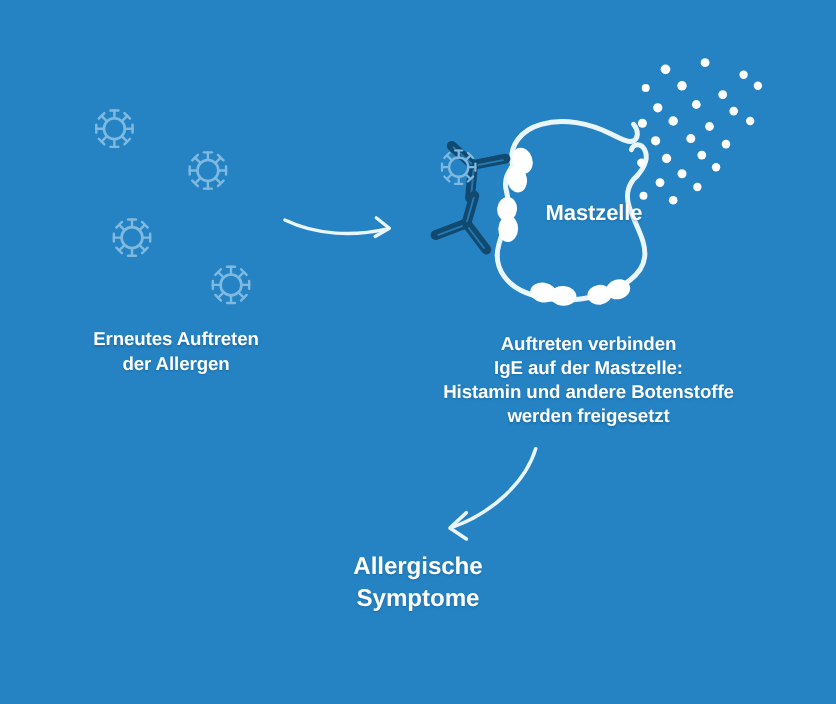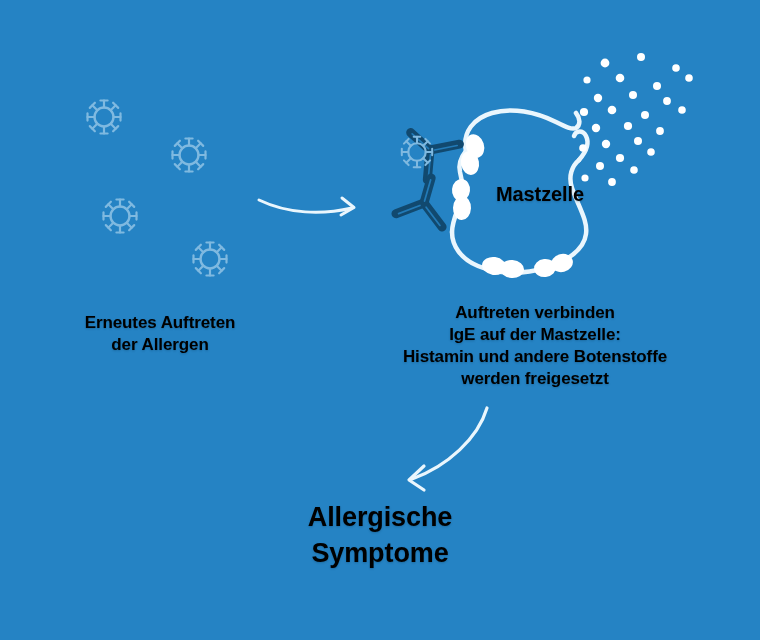"Mastzelle" .caption { color: #000000 -> #ffffff }
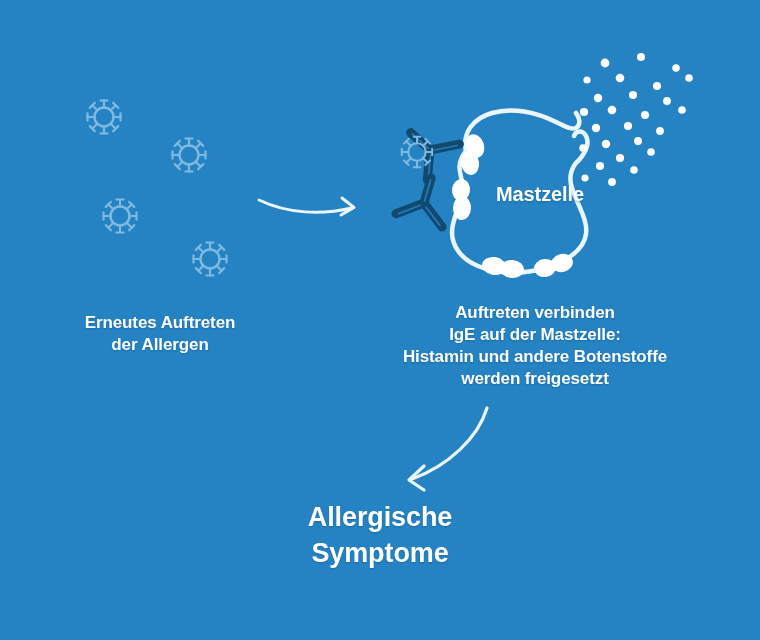"Erneutes Auftreten" #caption-left { top: 312px -> 298px }
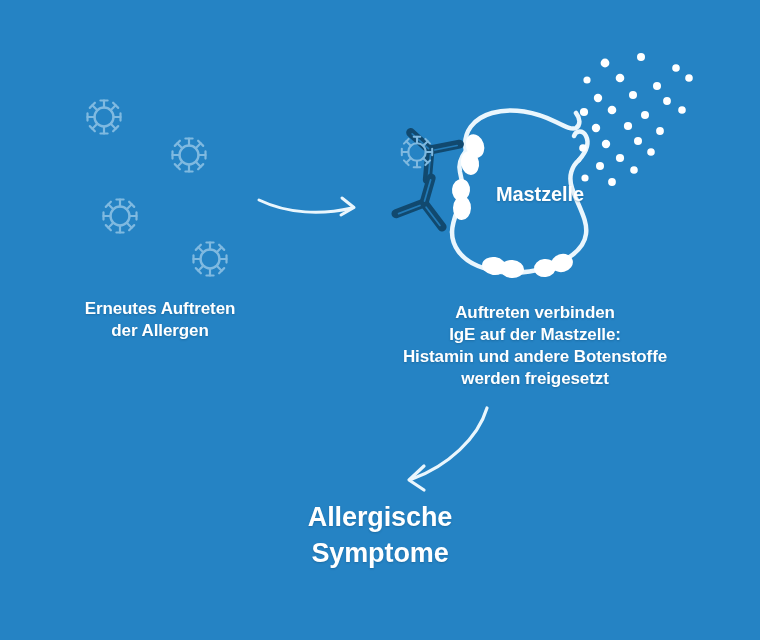"Allergische" #headline { font-size: 27px -> 22px }
